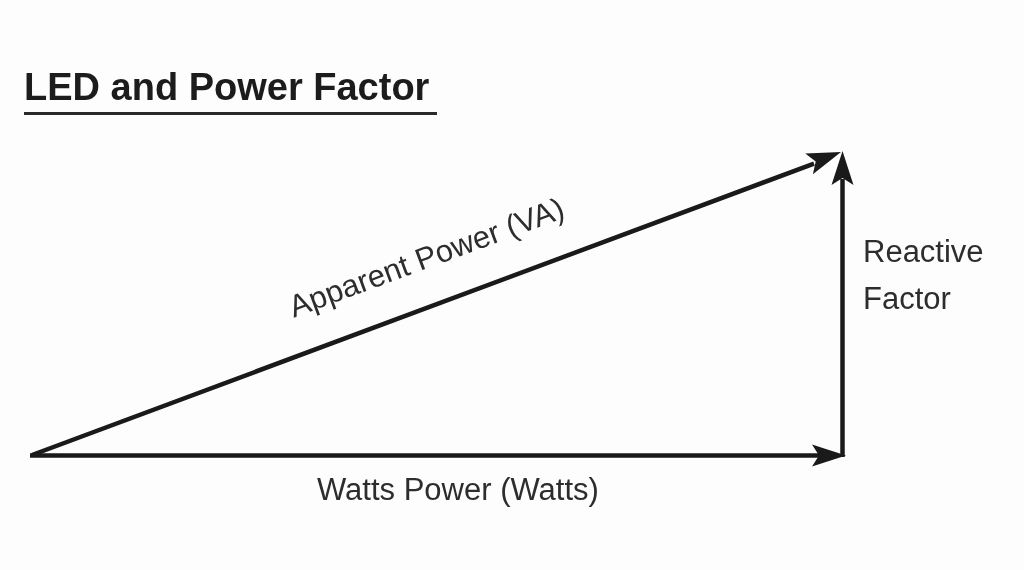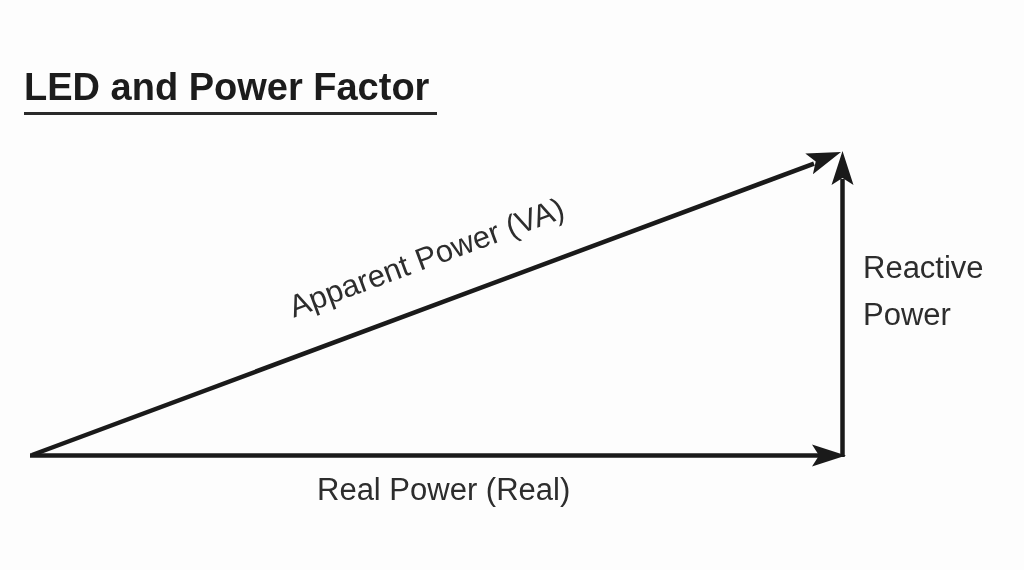"Reactive" .label-reactive { top: 244px -> 228px }
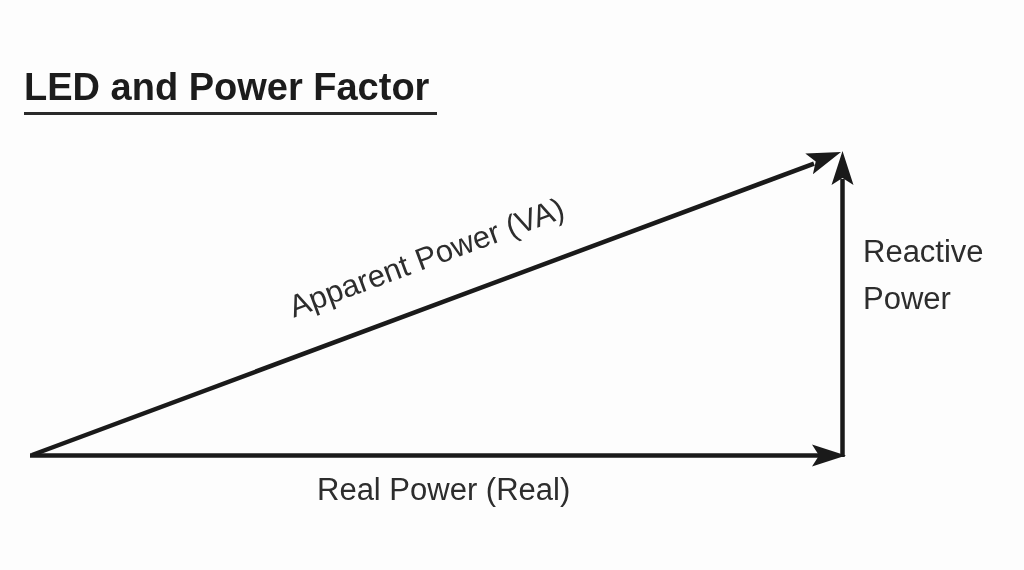"Power" div { text: Power -> Factor }
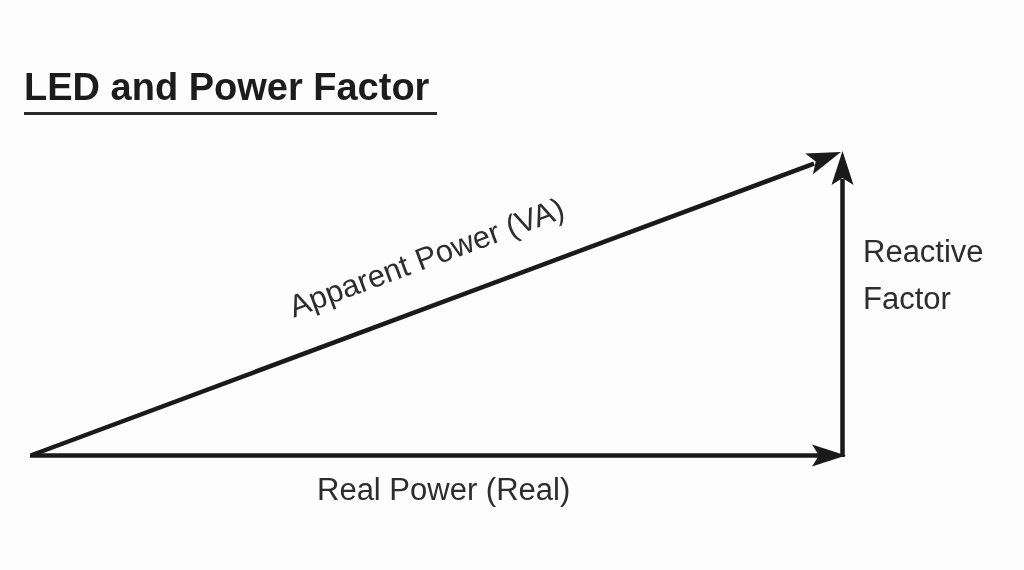"Real Power (Real)" div.label { text: Real Power (Real -> Watts Power (Watts }
